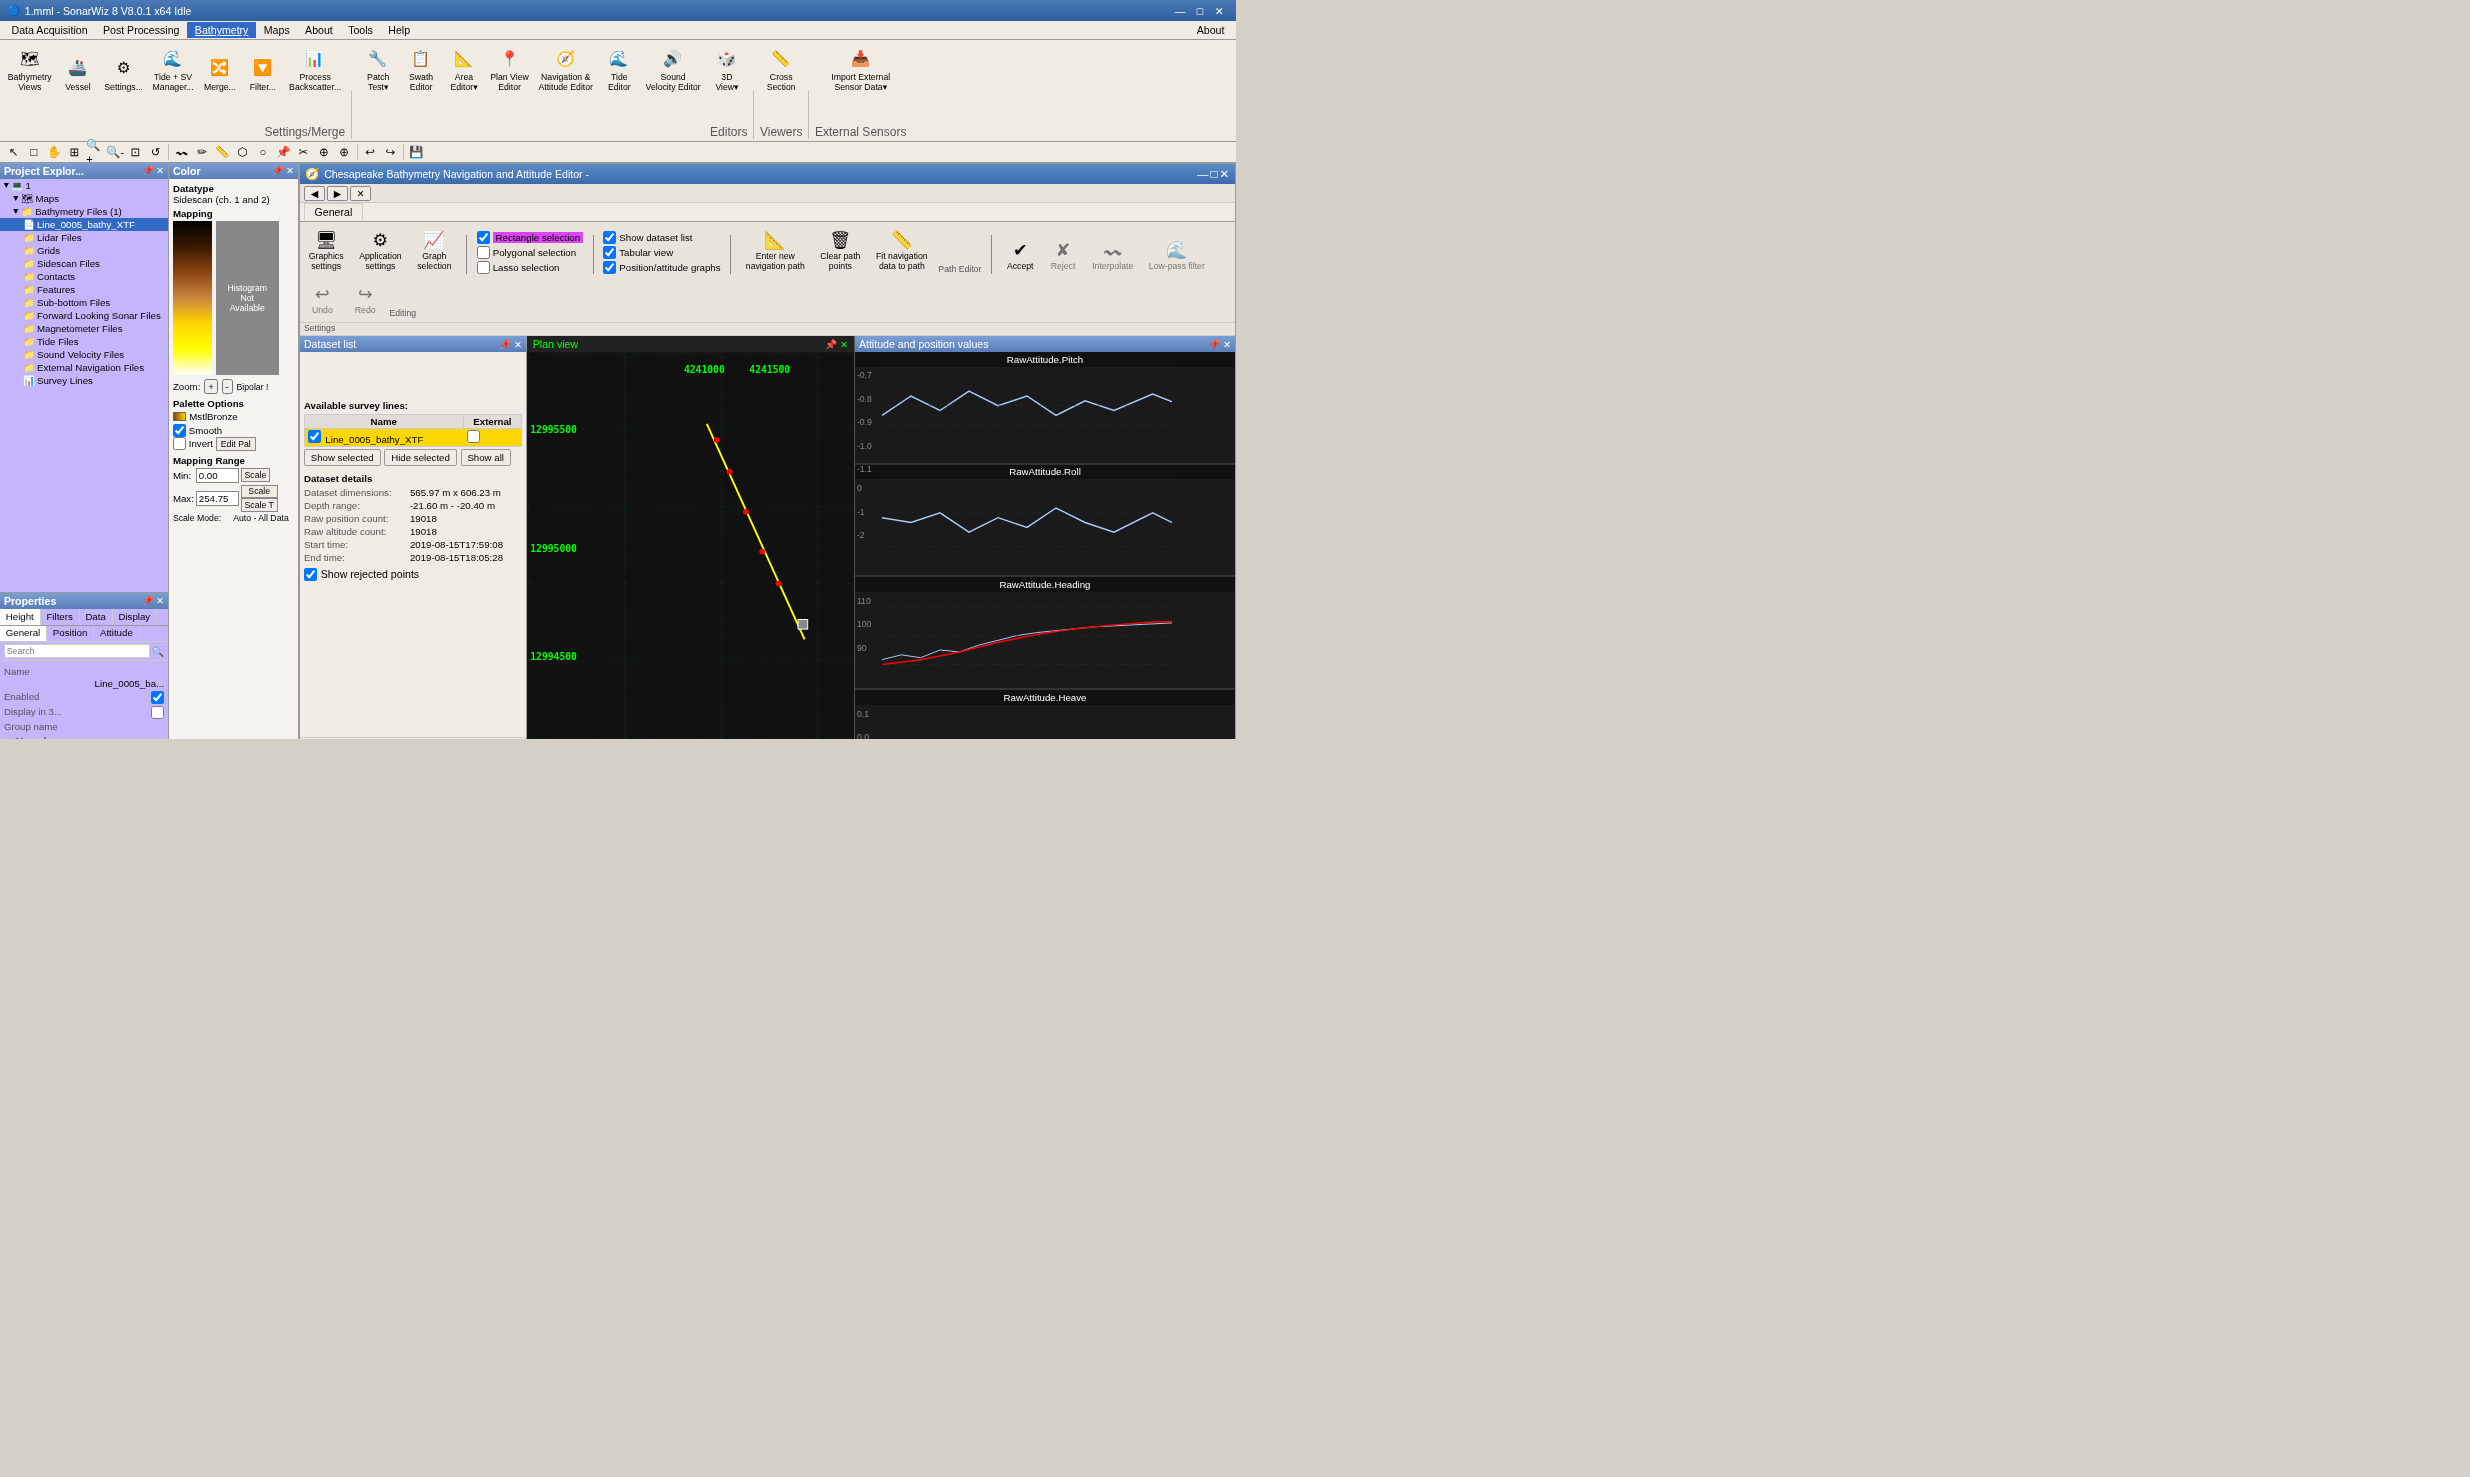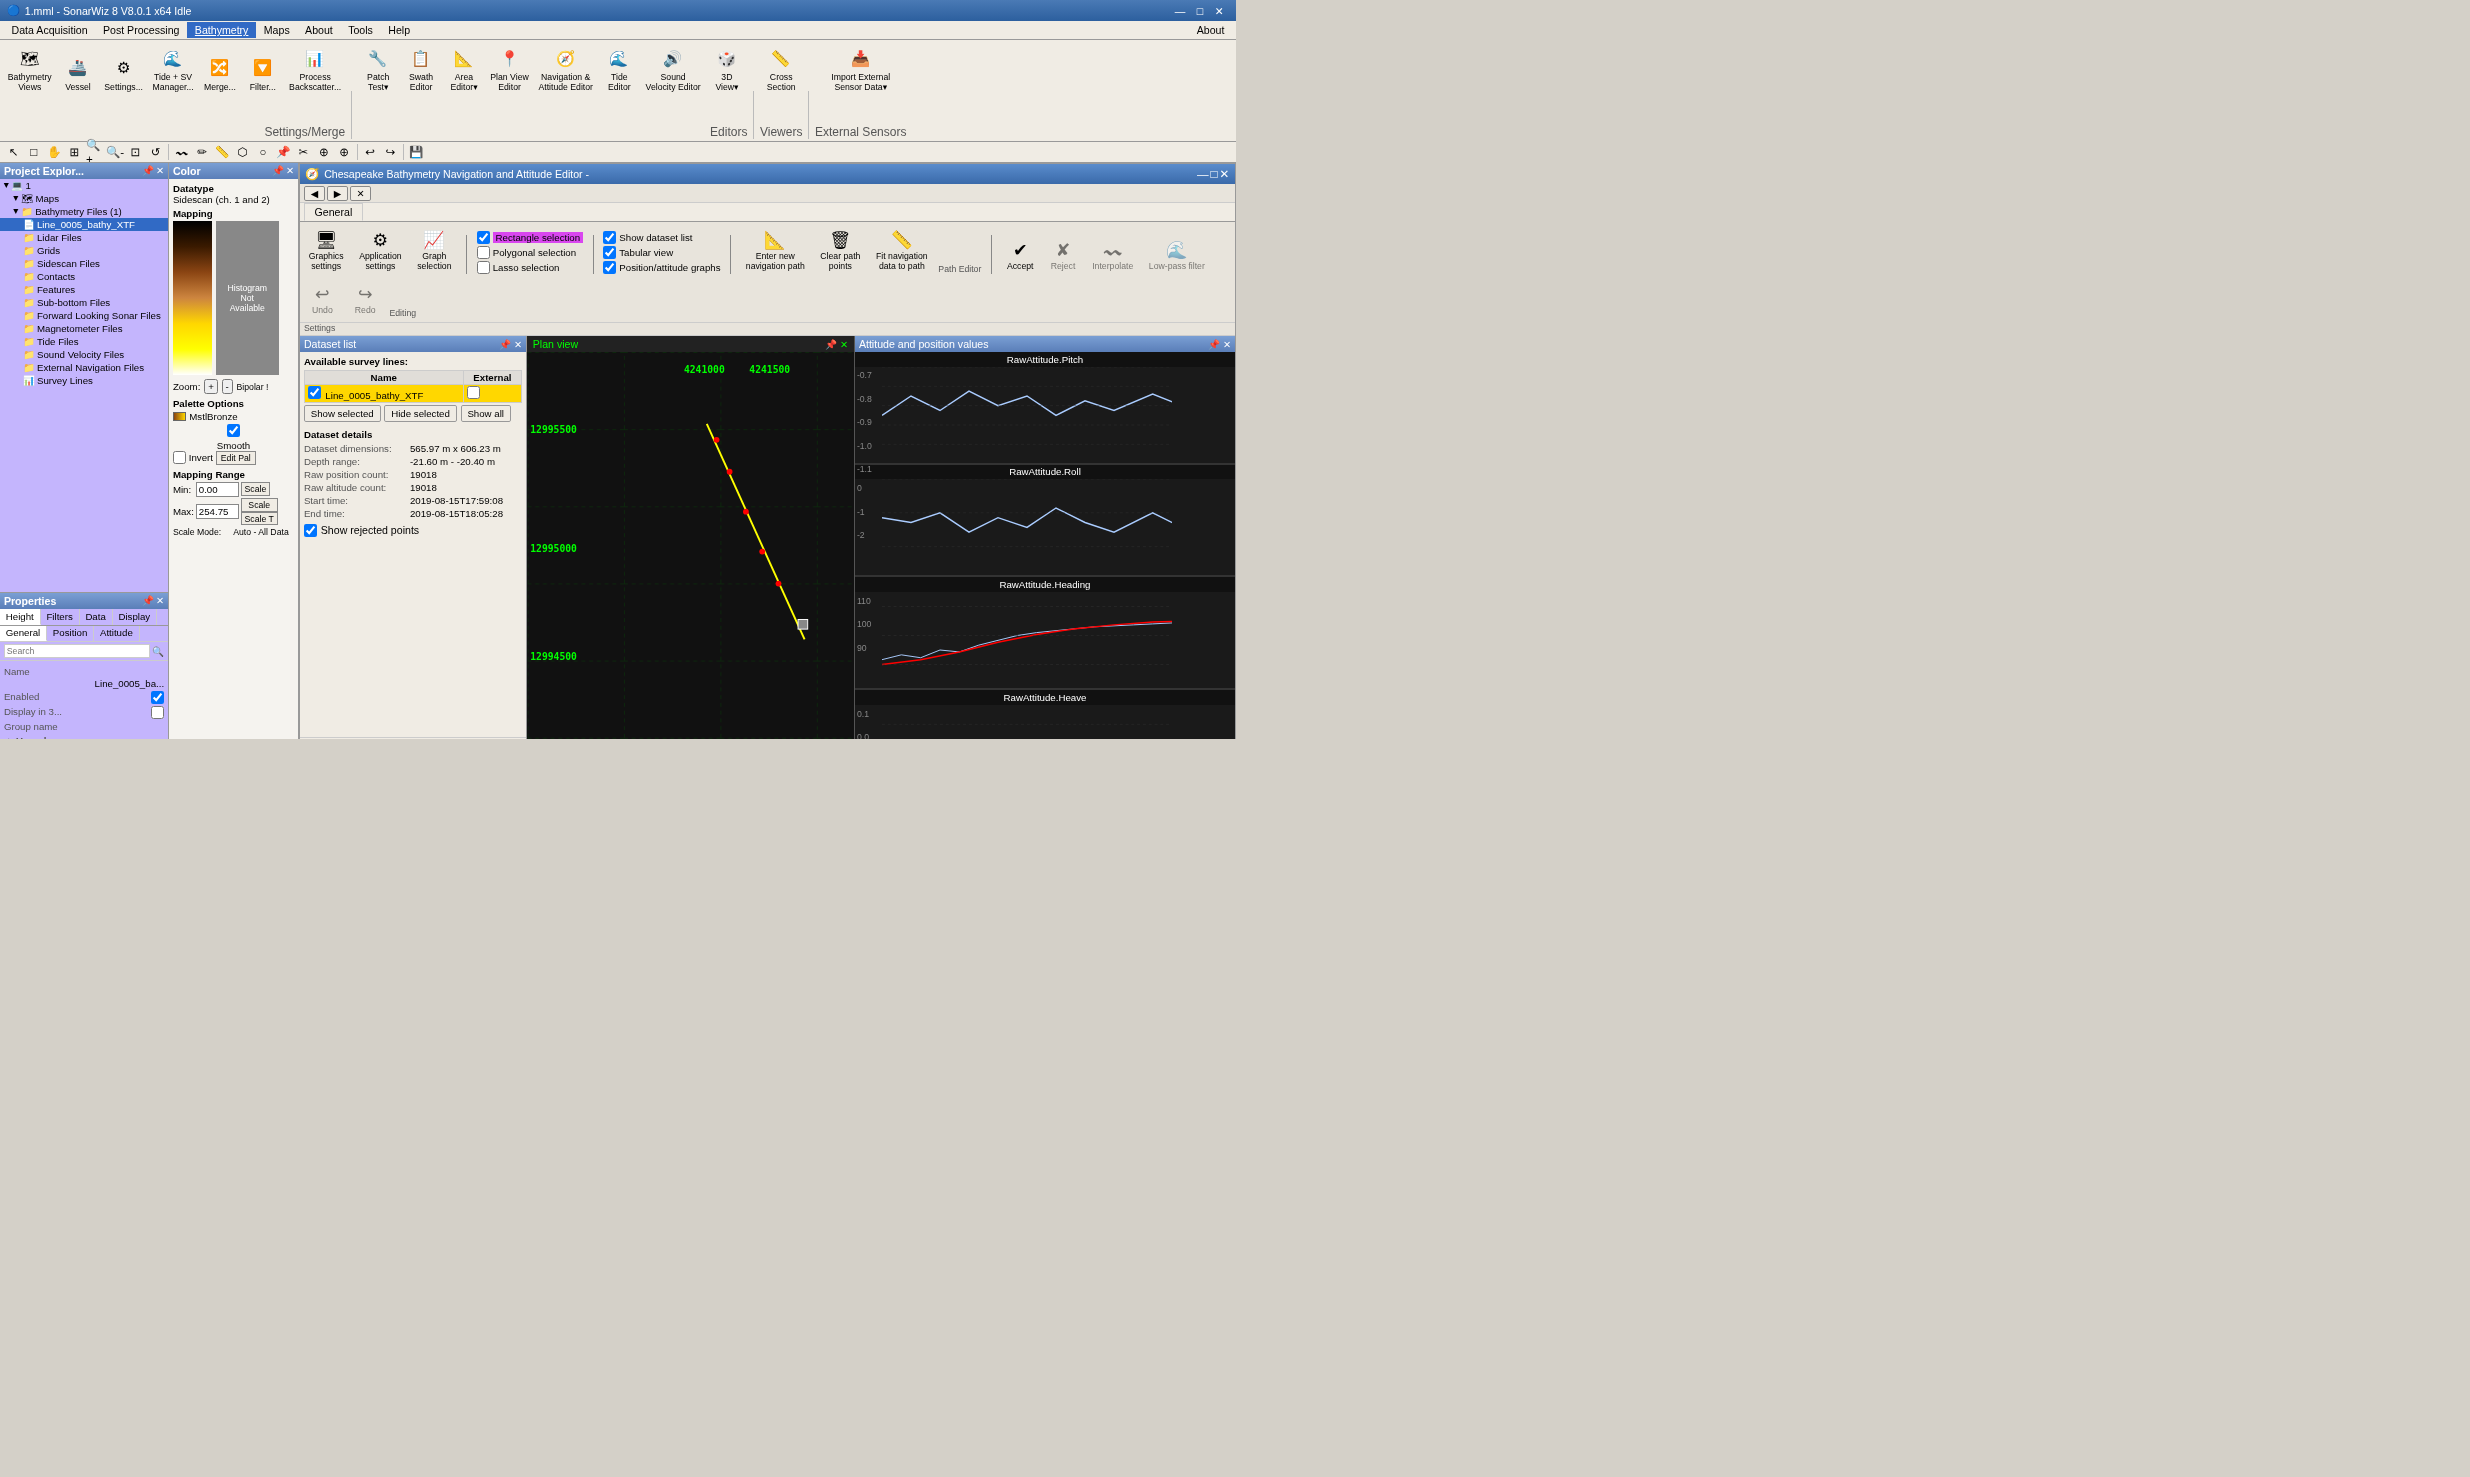"Available survey lines:" div { margin-top: none -> 44px }
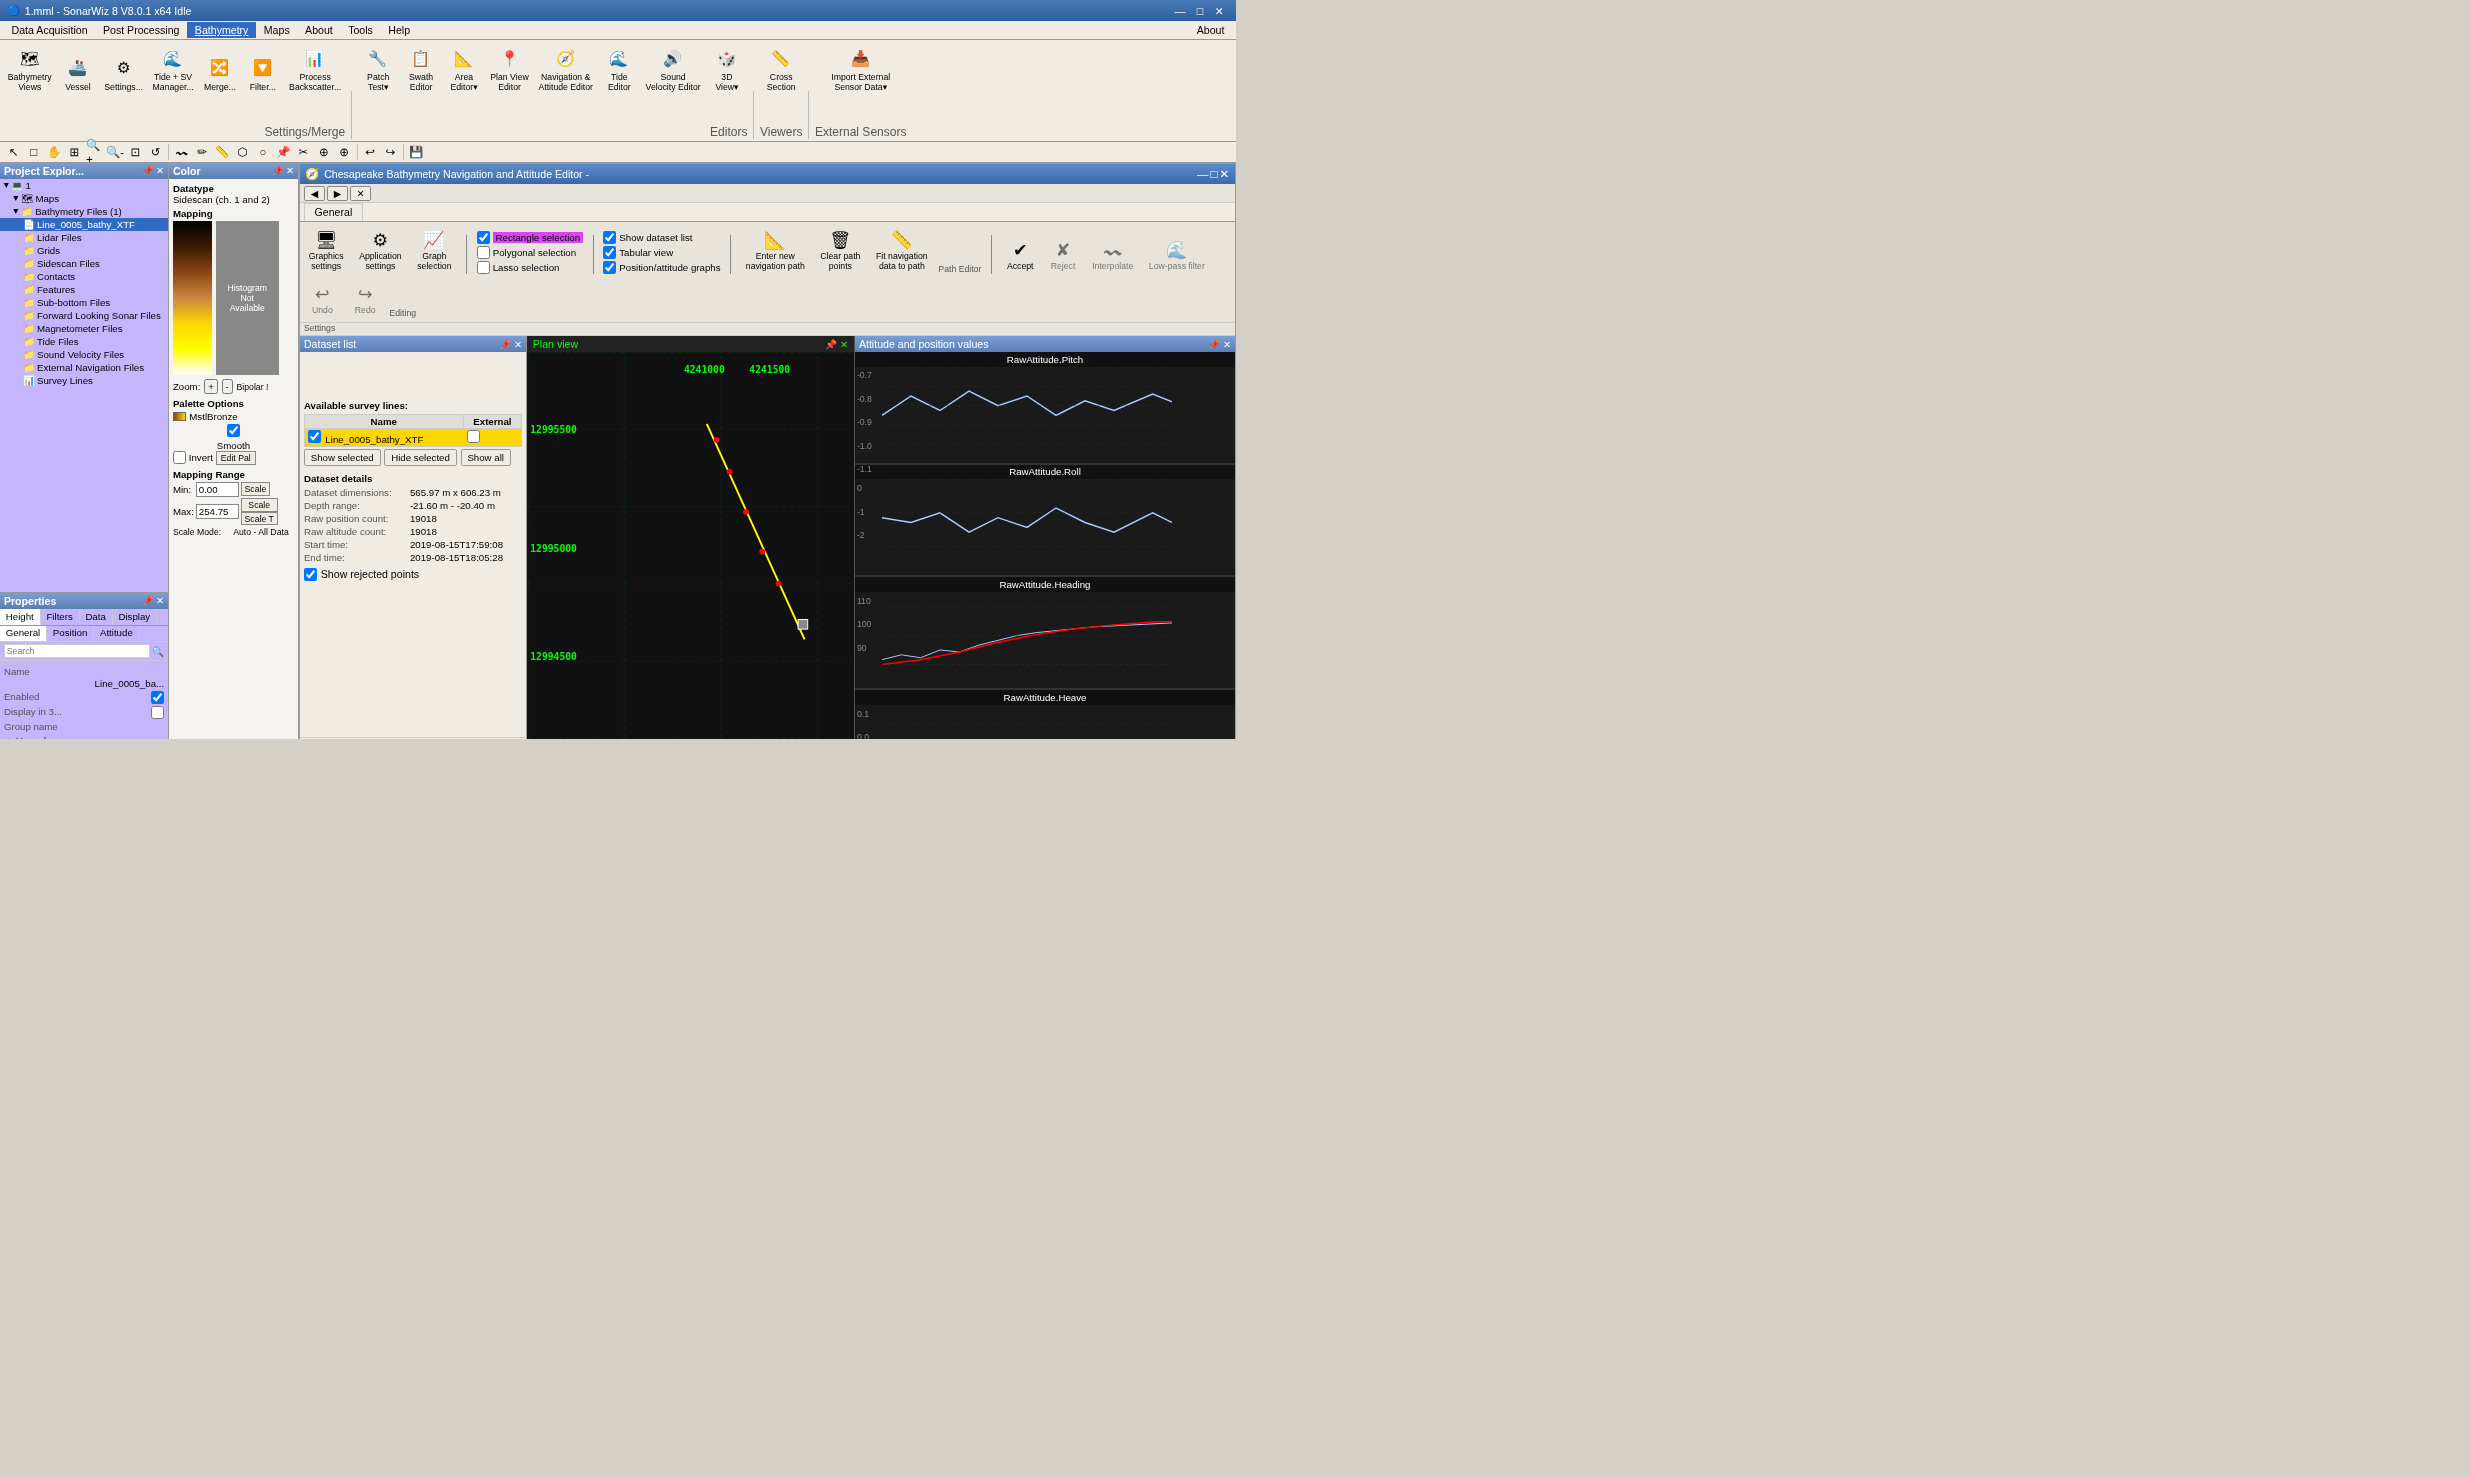"Smooth" .smooth-row { flex-direction: column -> none }
